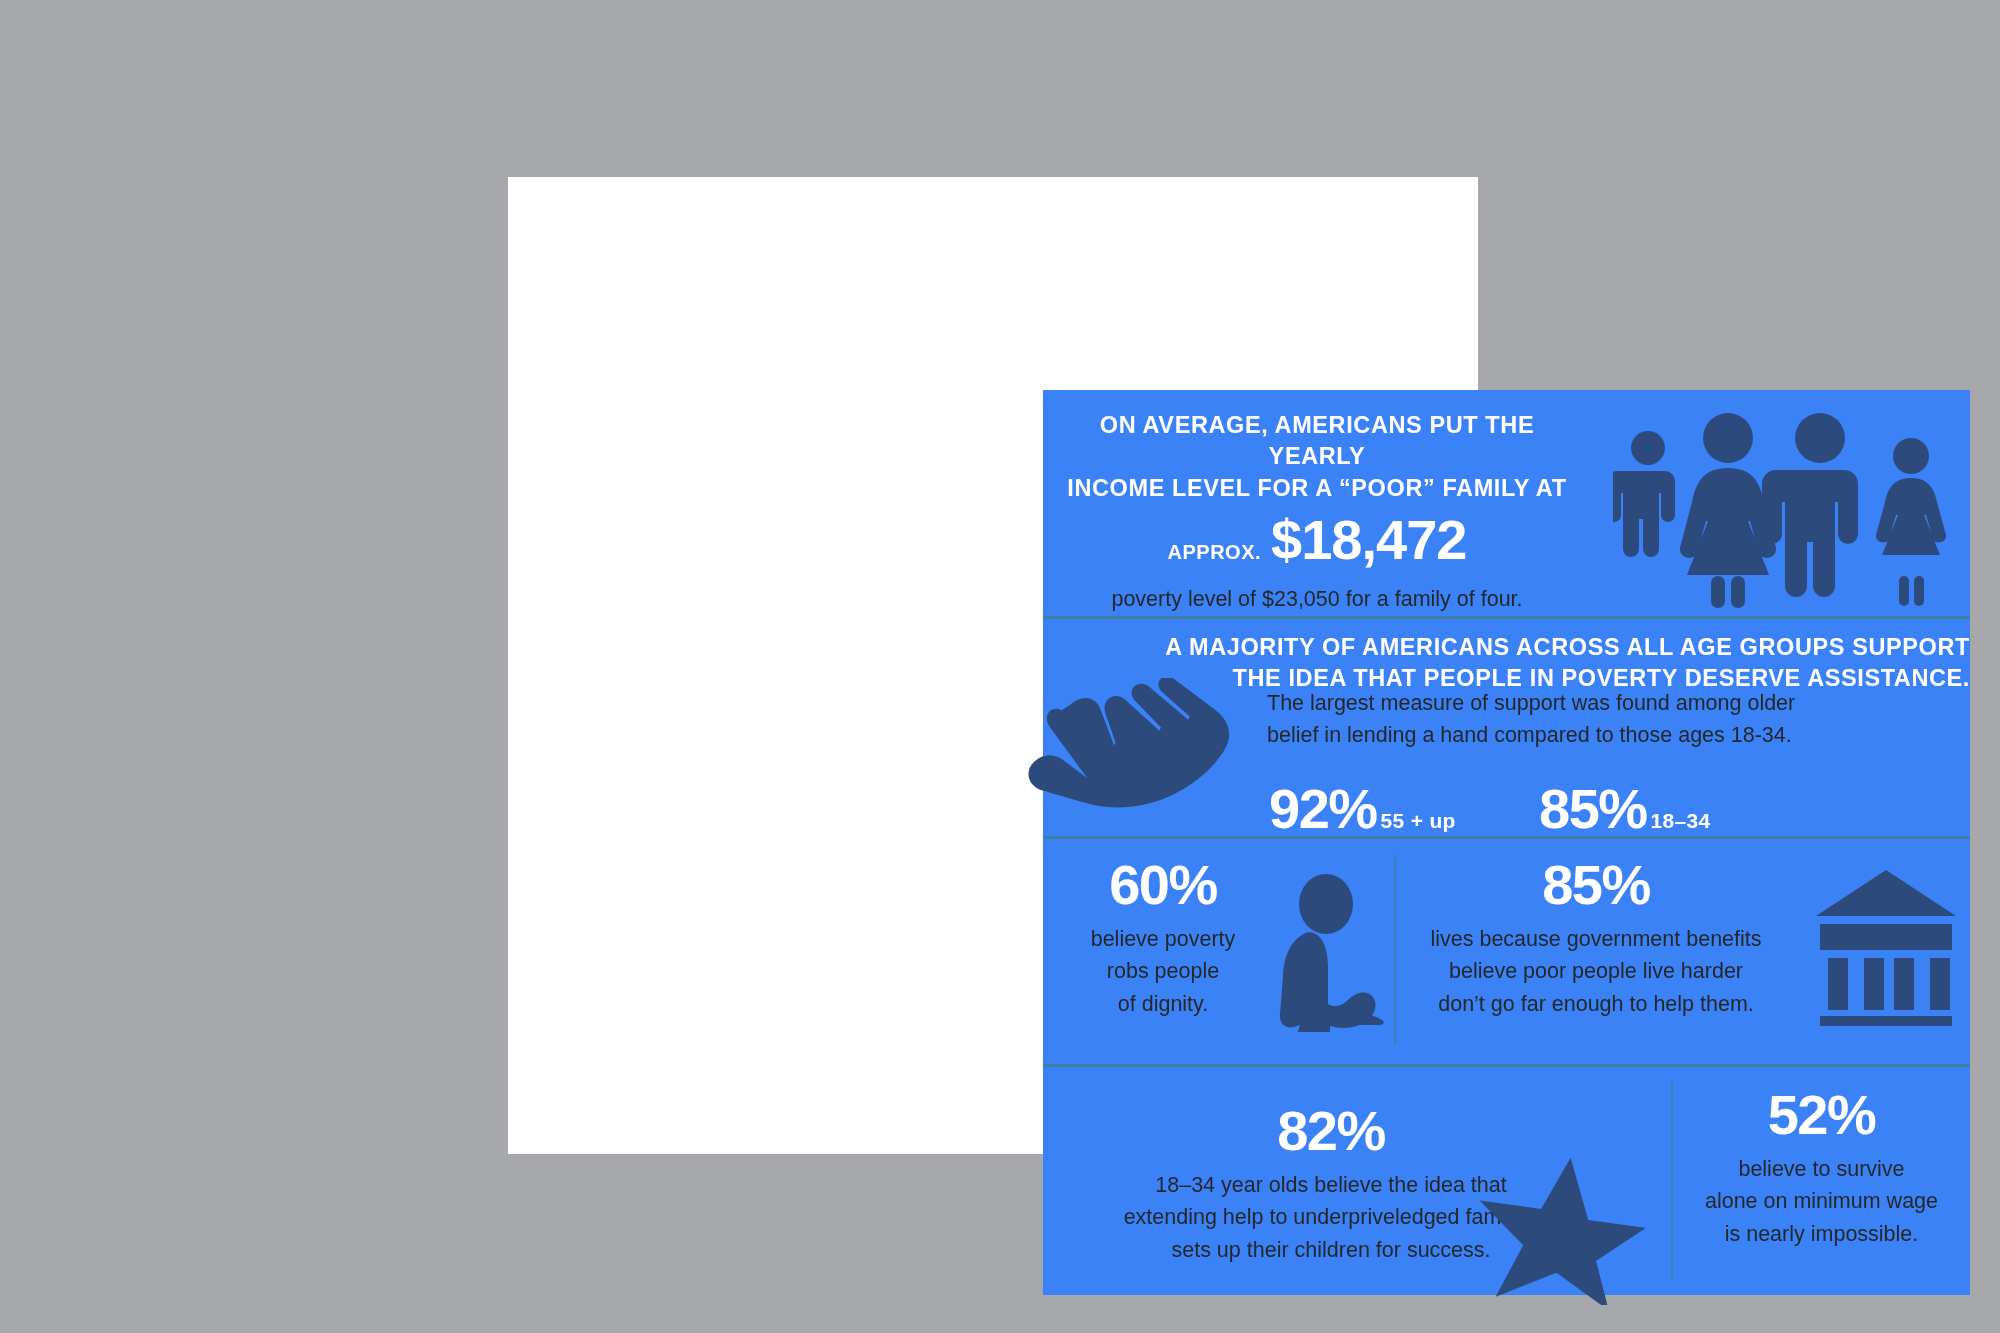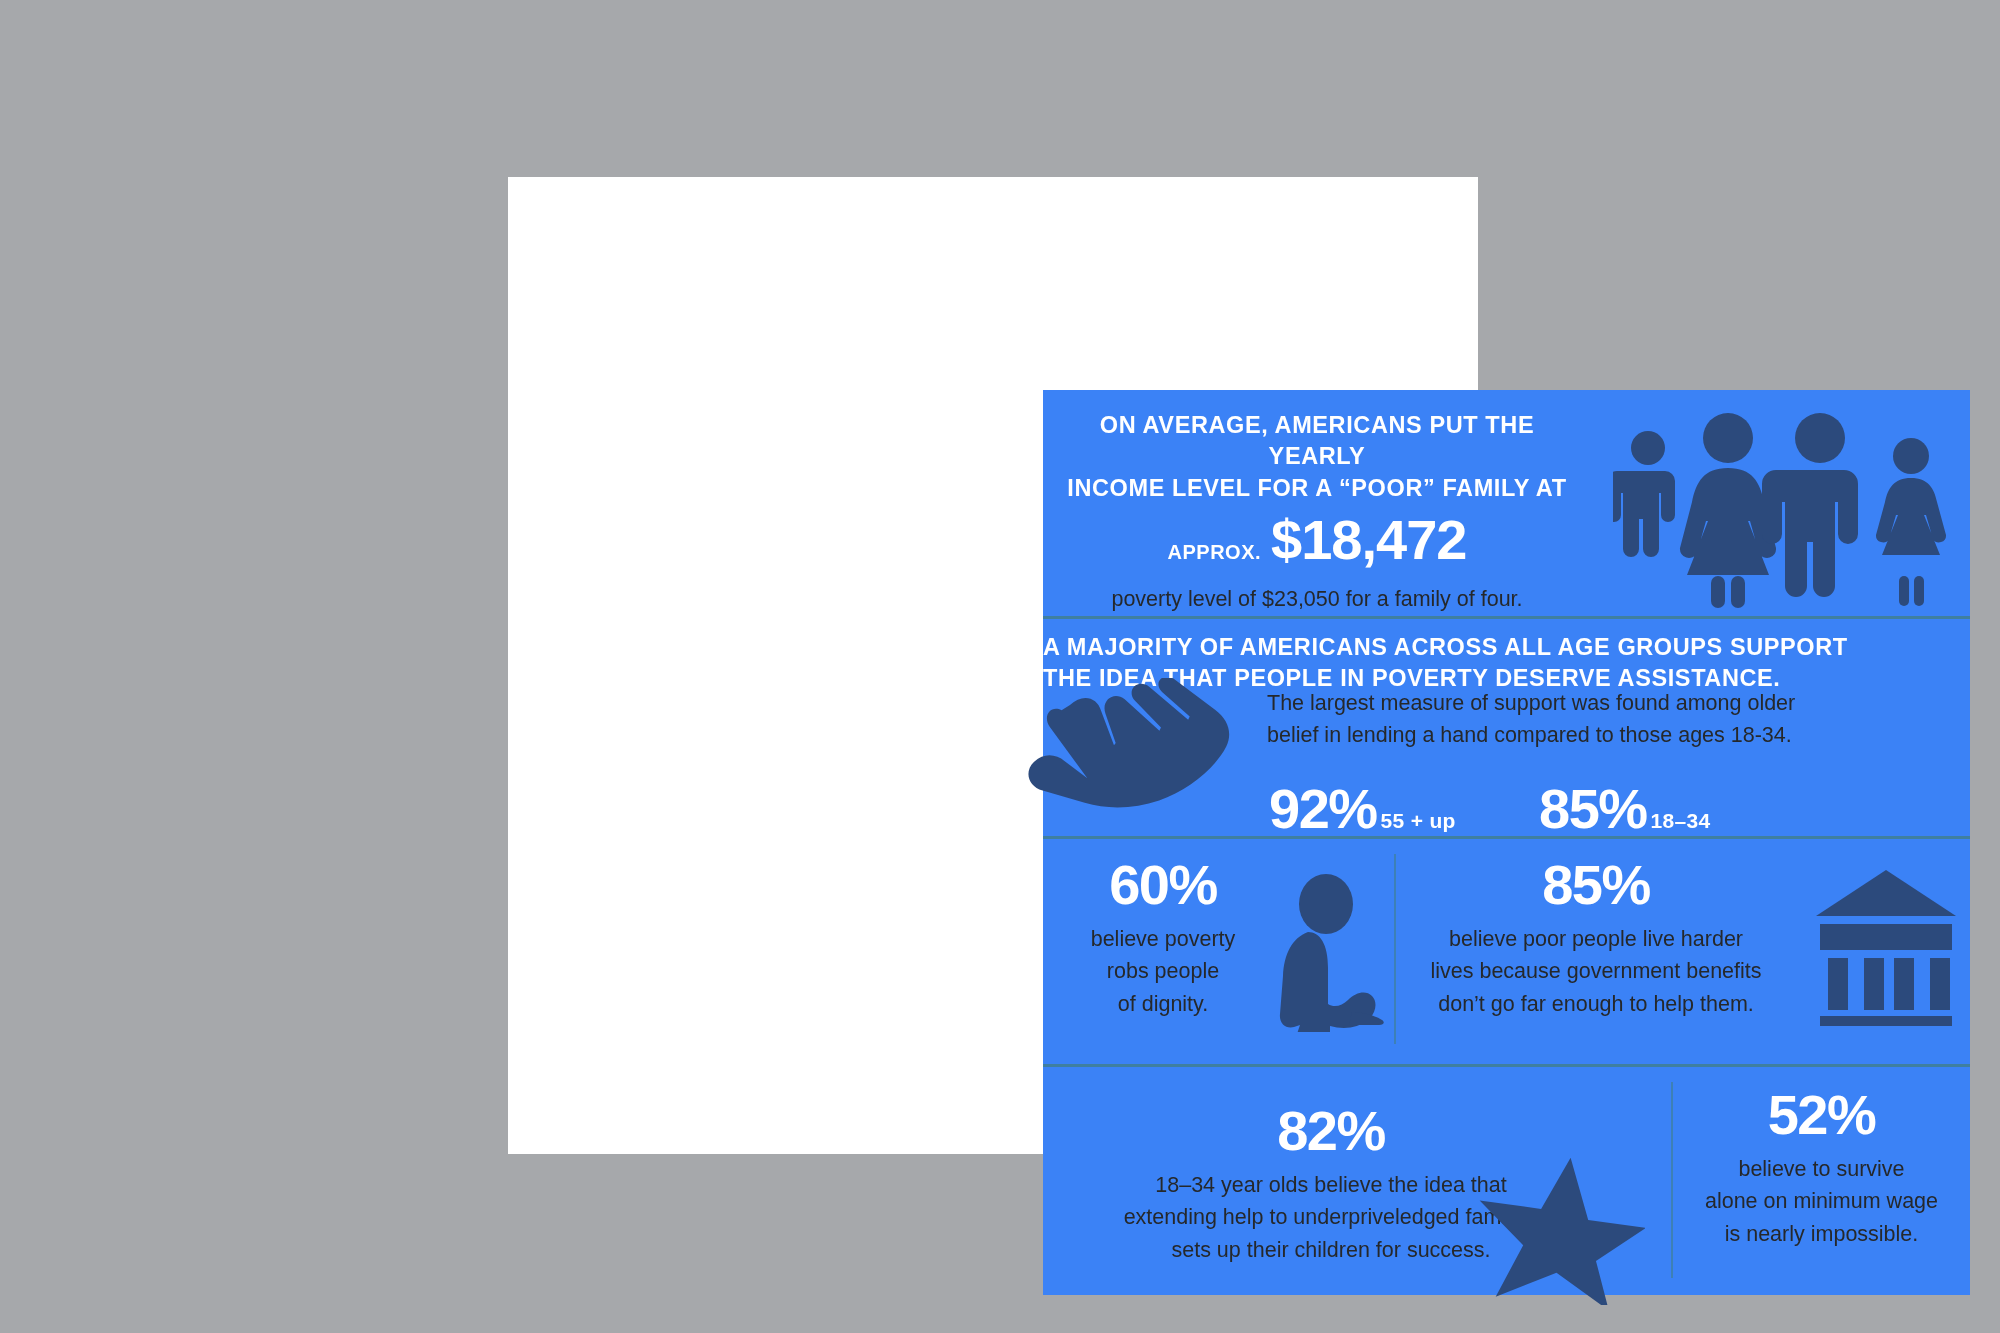"A MAJORITY OF AMERICANS ACROSS" .p2-head { text-align: left -> right }
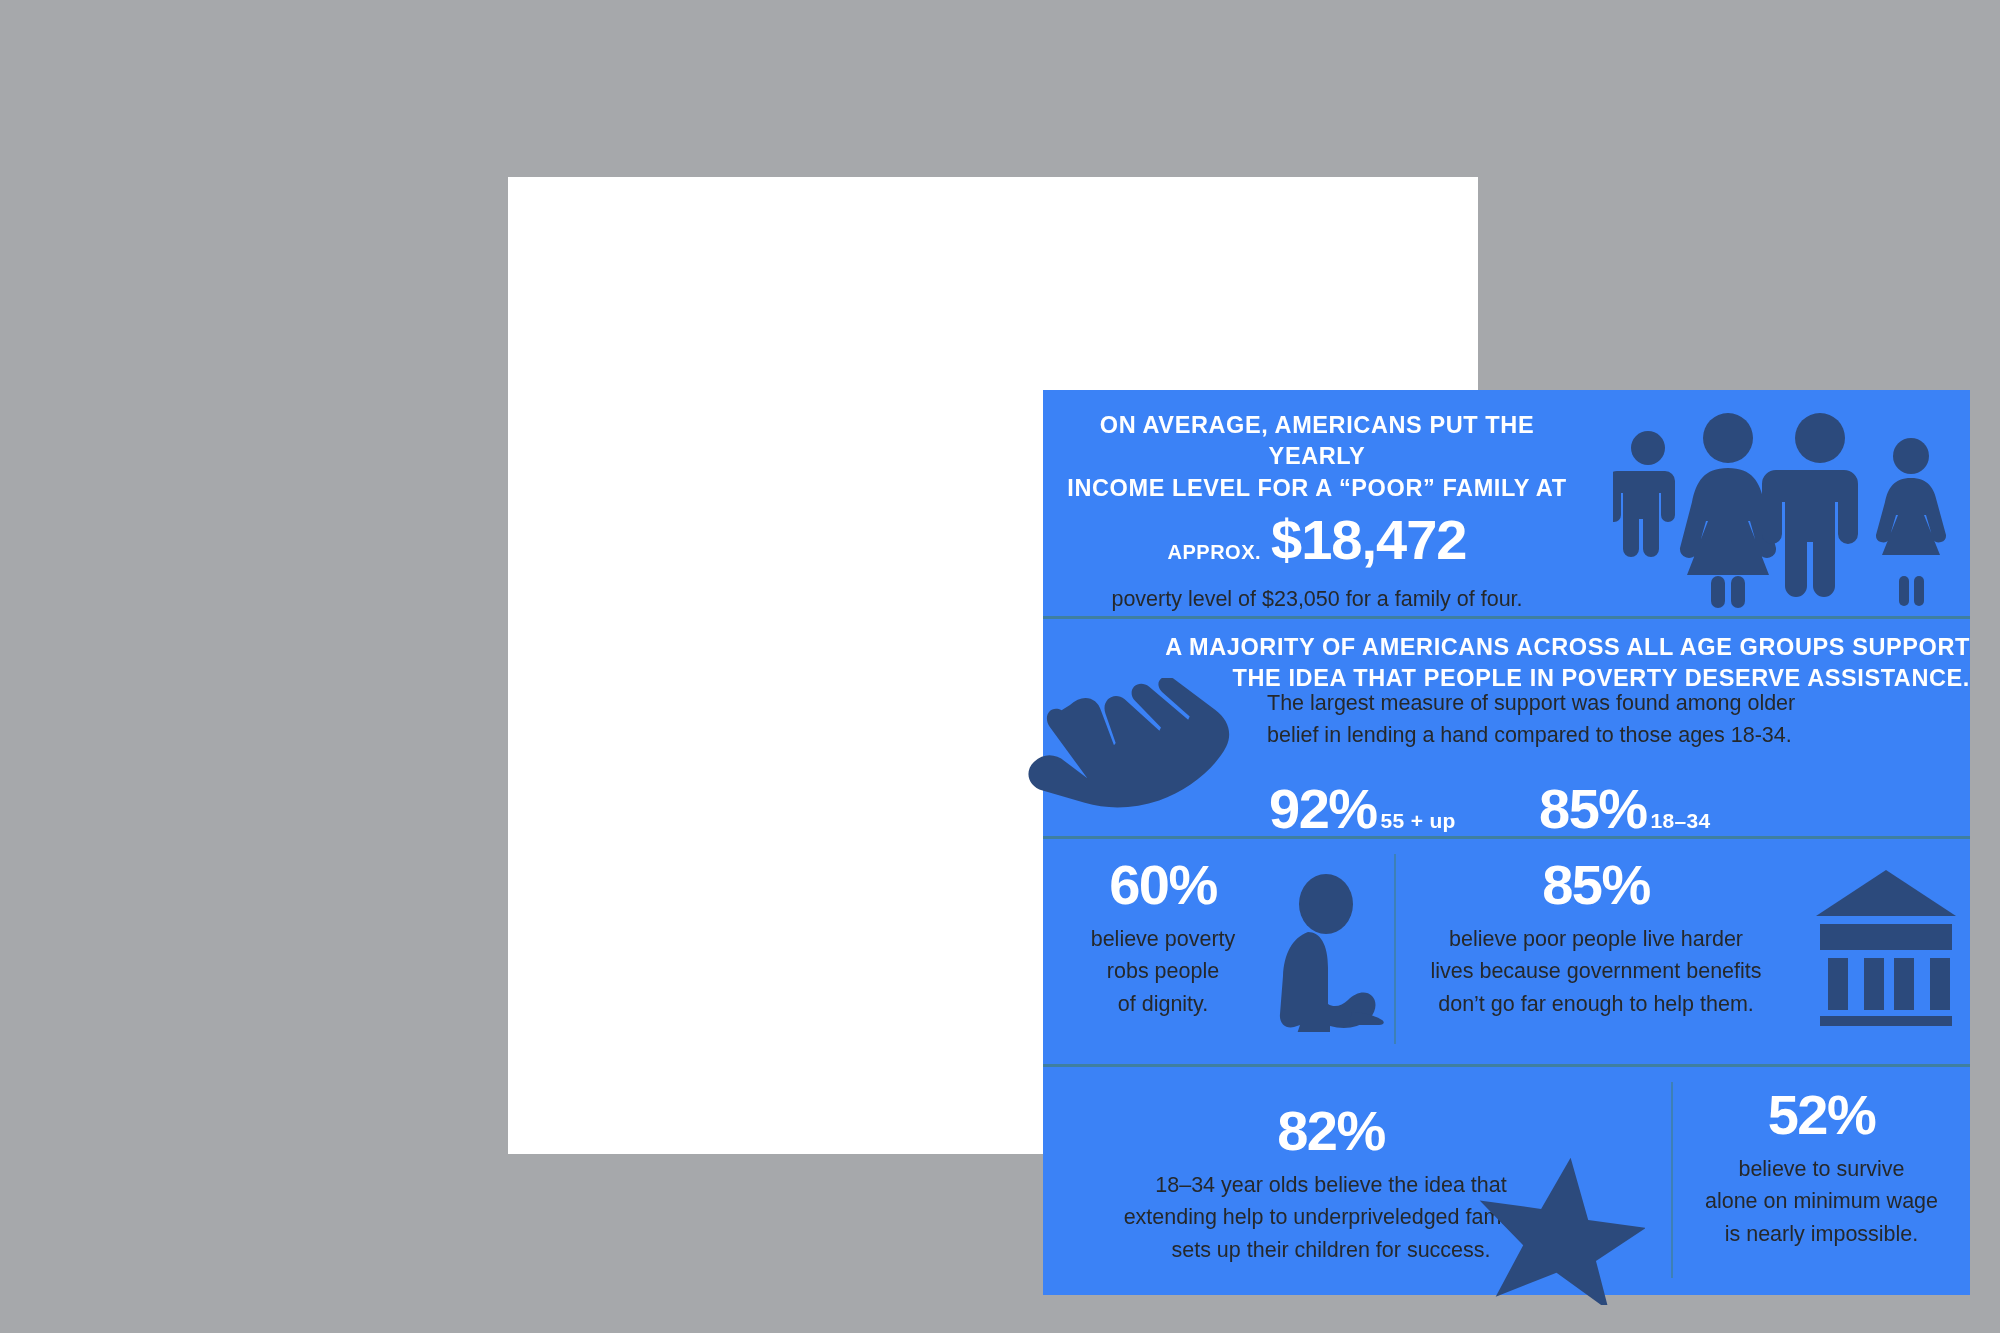"believe poor people live harder" div { order: before "lives because government benefits" -> after "lives because government benefits" }
